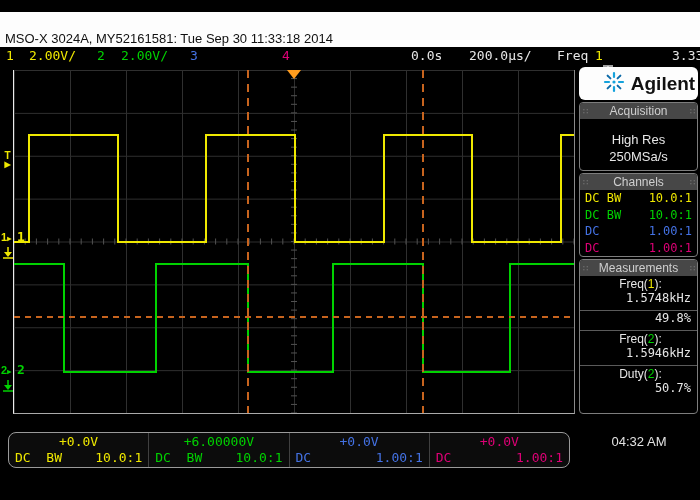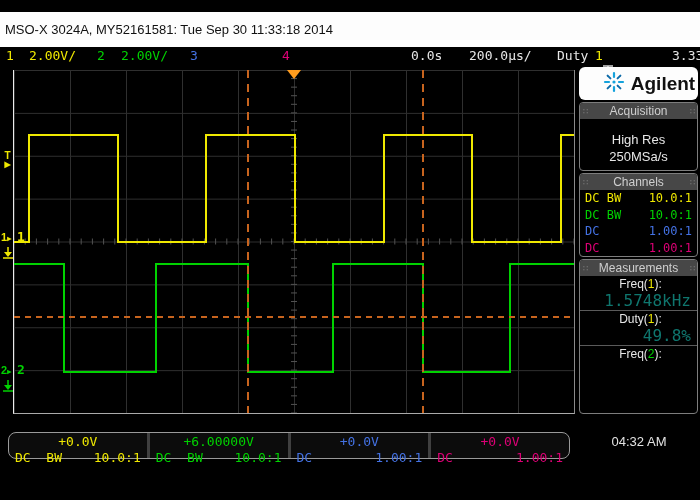"MSO-X 3024A, MY52161581: Tue Sep" .banner { align-items: center -> flex-end }
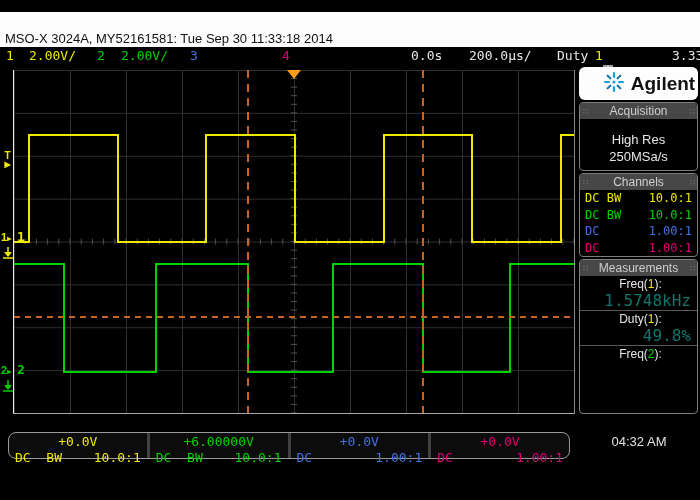"Duty" span.wht { text: Duty -> Freq }
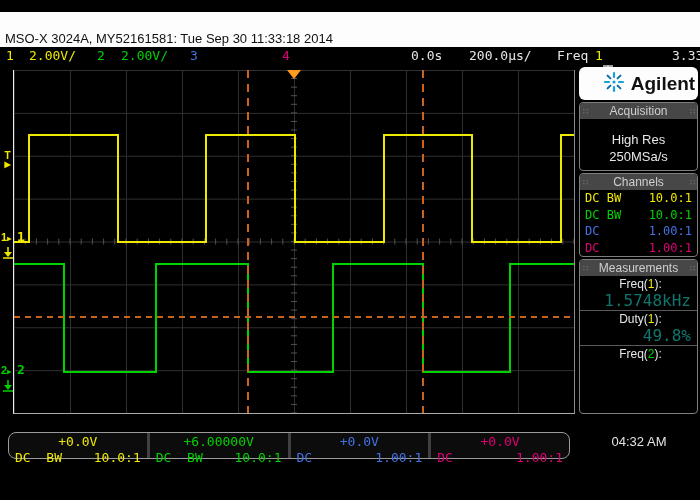"1.5748kHz" .m-value { color: #0f766e -> #e5e5e5; font-size: 16px -> 12px }
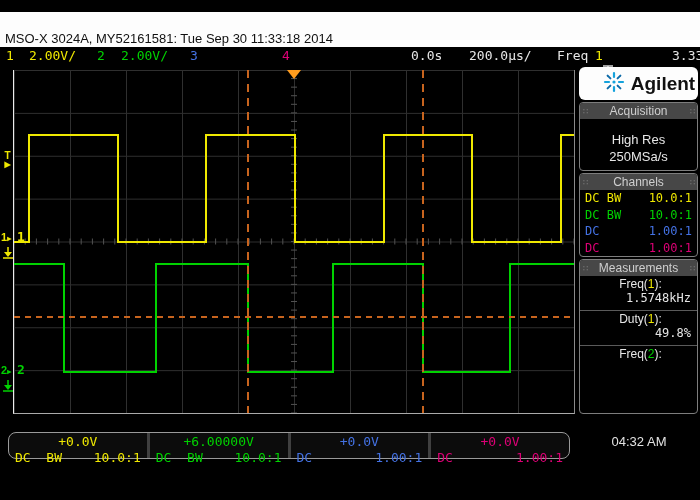"Duty(1):" div.m-label { html: <div><span>Duty(</span><span>1</span><span>):</span></div> -> none }
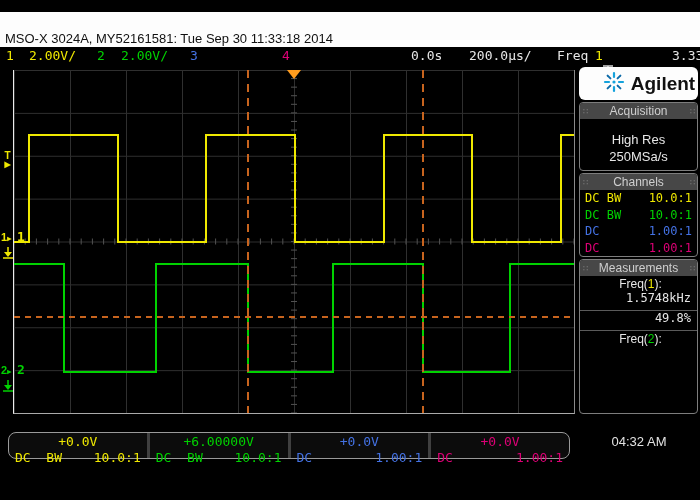"1.5946kHz" div.m-value { html: none -> <div>1.5946kHz</div> }
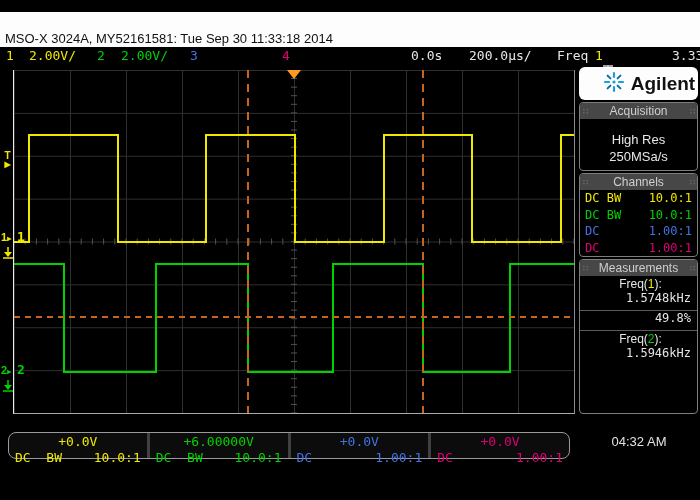"Duty(2):" div.m-row { html: none -> <div> <div><span>Duty(</span><span>2</span><span>):</span></div> <div>50.7%</div> </div> }
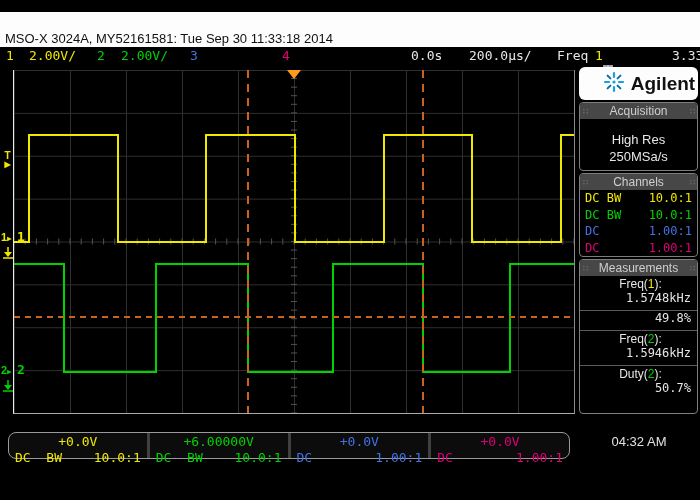"+0.0V" .bottombar { height: 27px -> 36px }
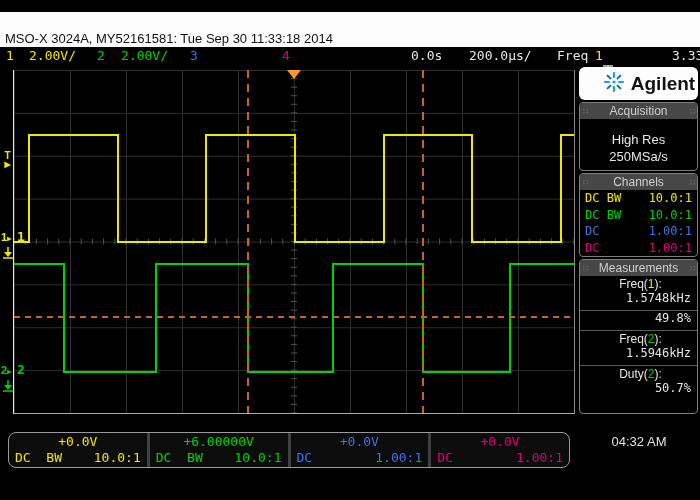"+6.00000V" .cell + .cell { border-left: 3px solid #404040 -> 1px solid #404040 }
